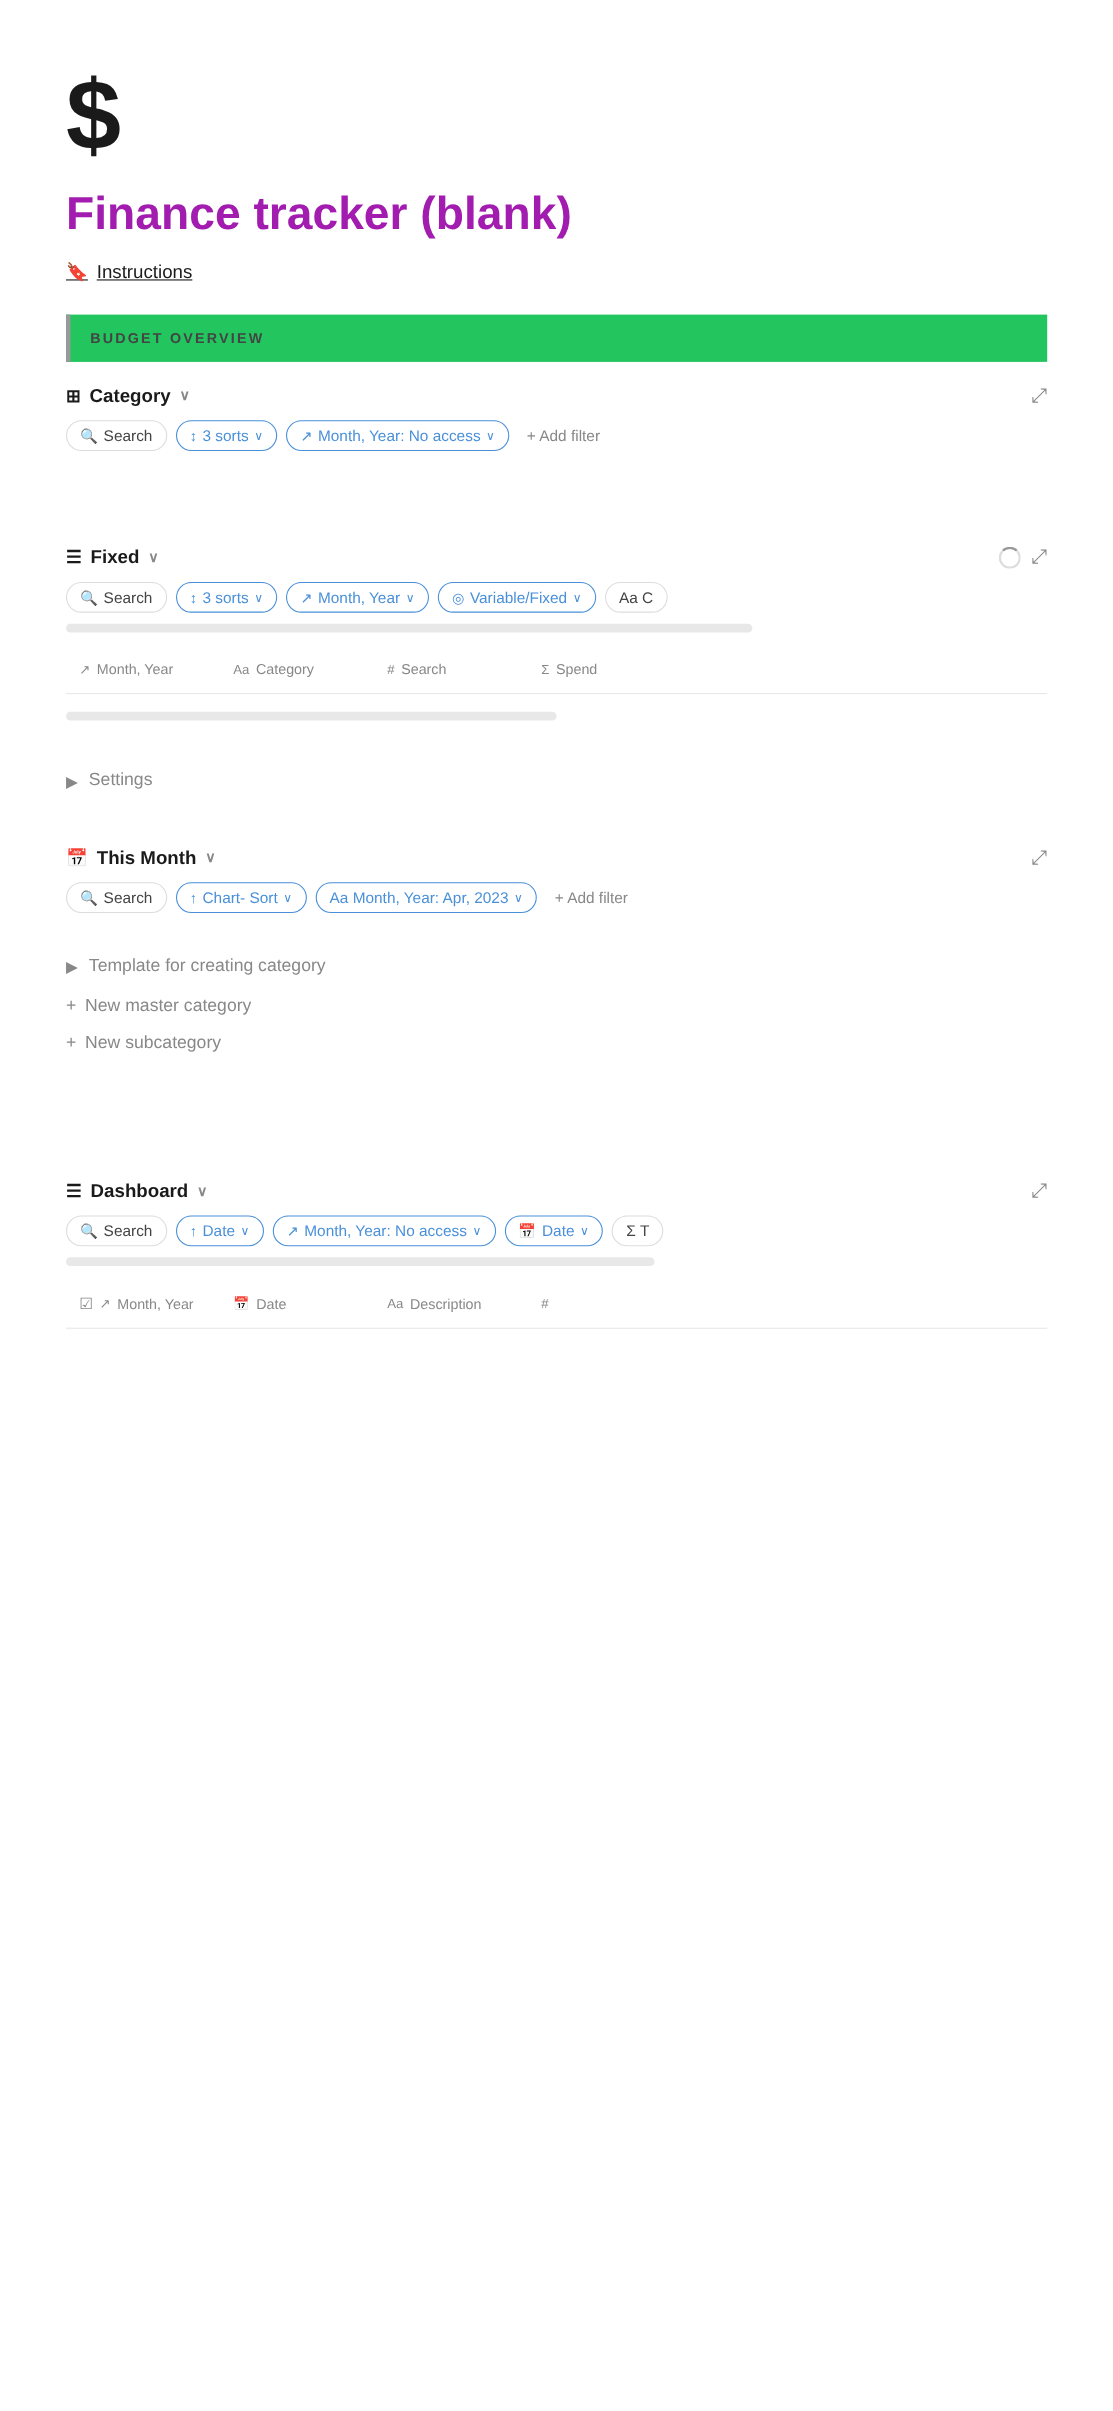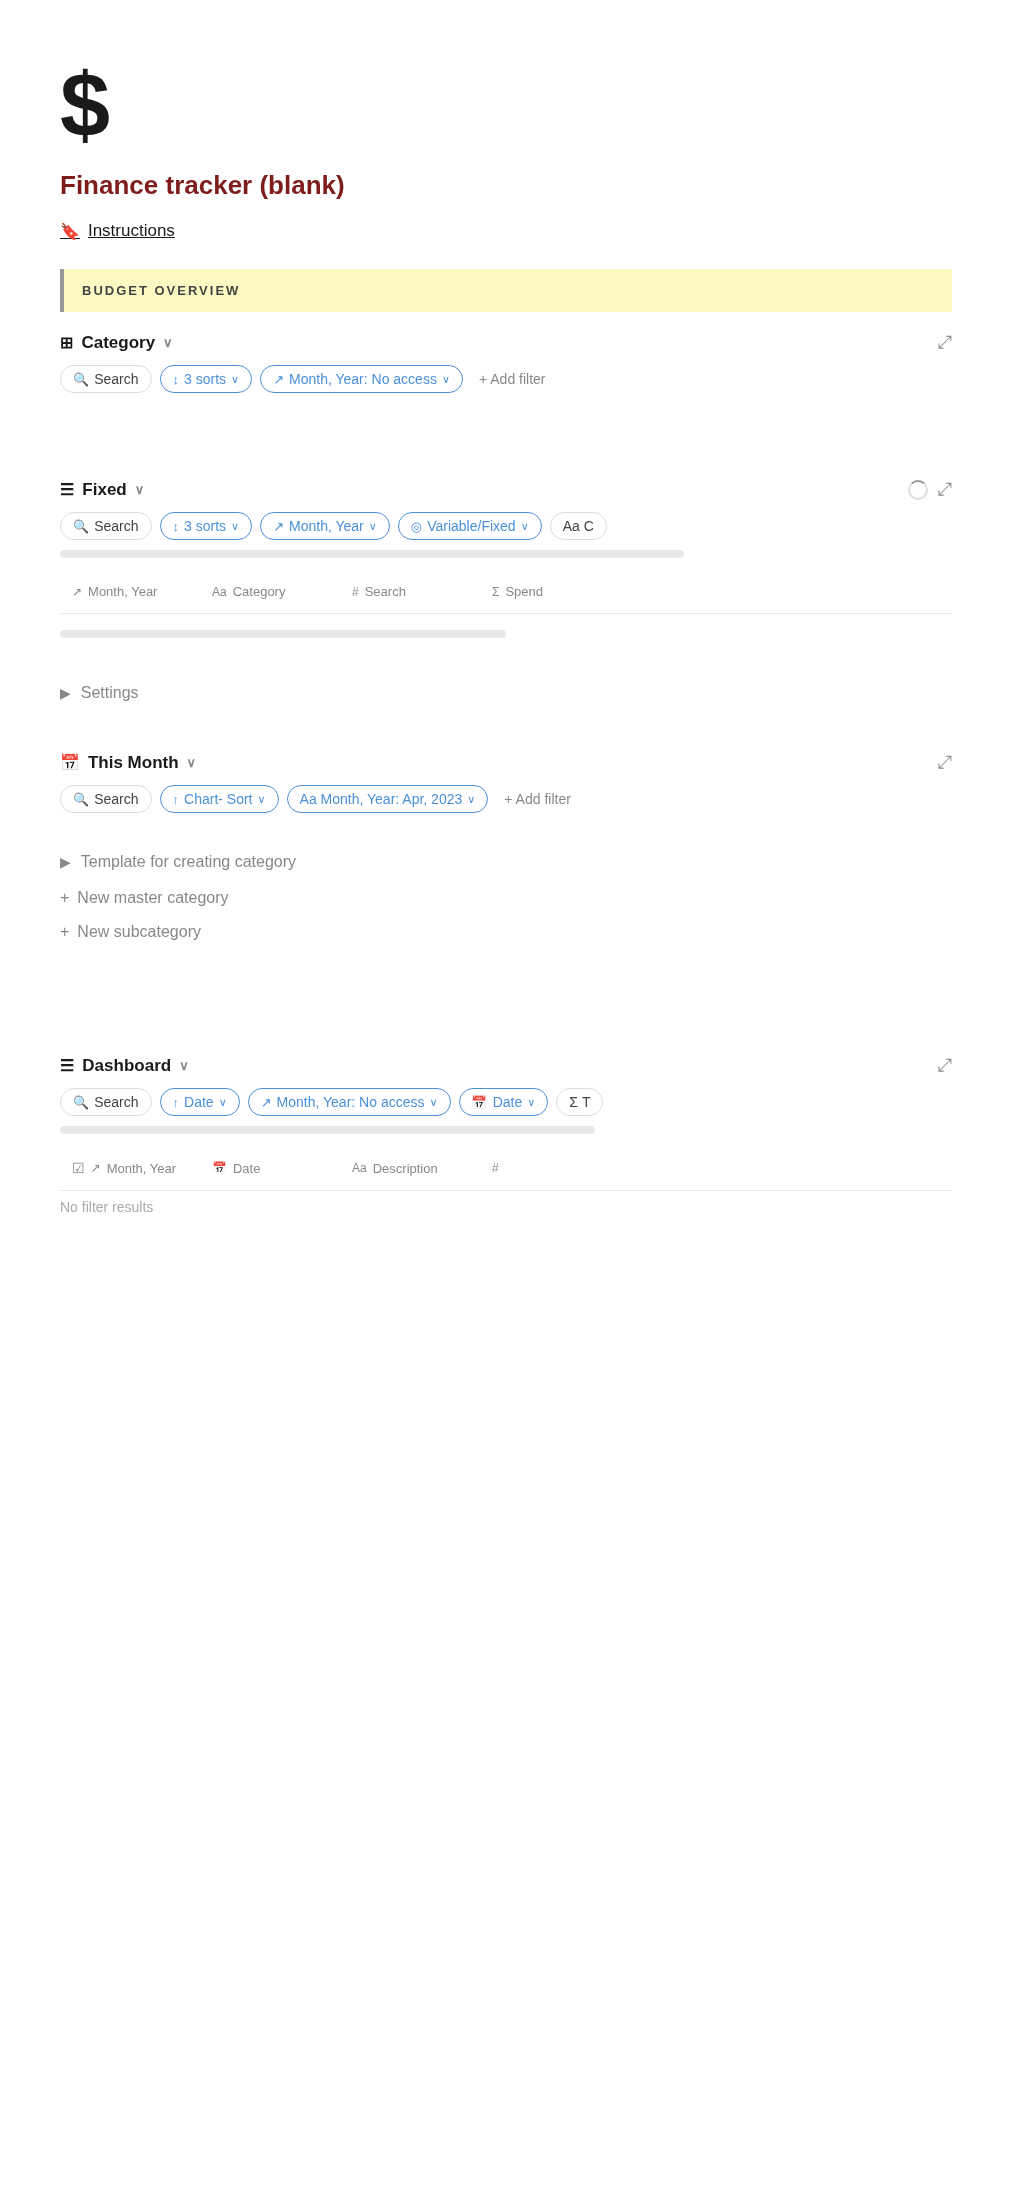"Finance tracker (blank)" .page-title { color: #7f1d1d -> #a21caf; font-size: 26px -> 42px }
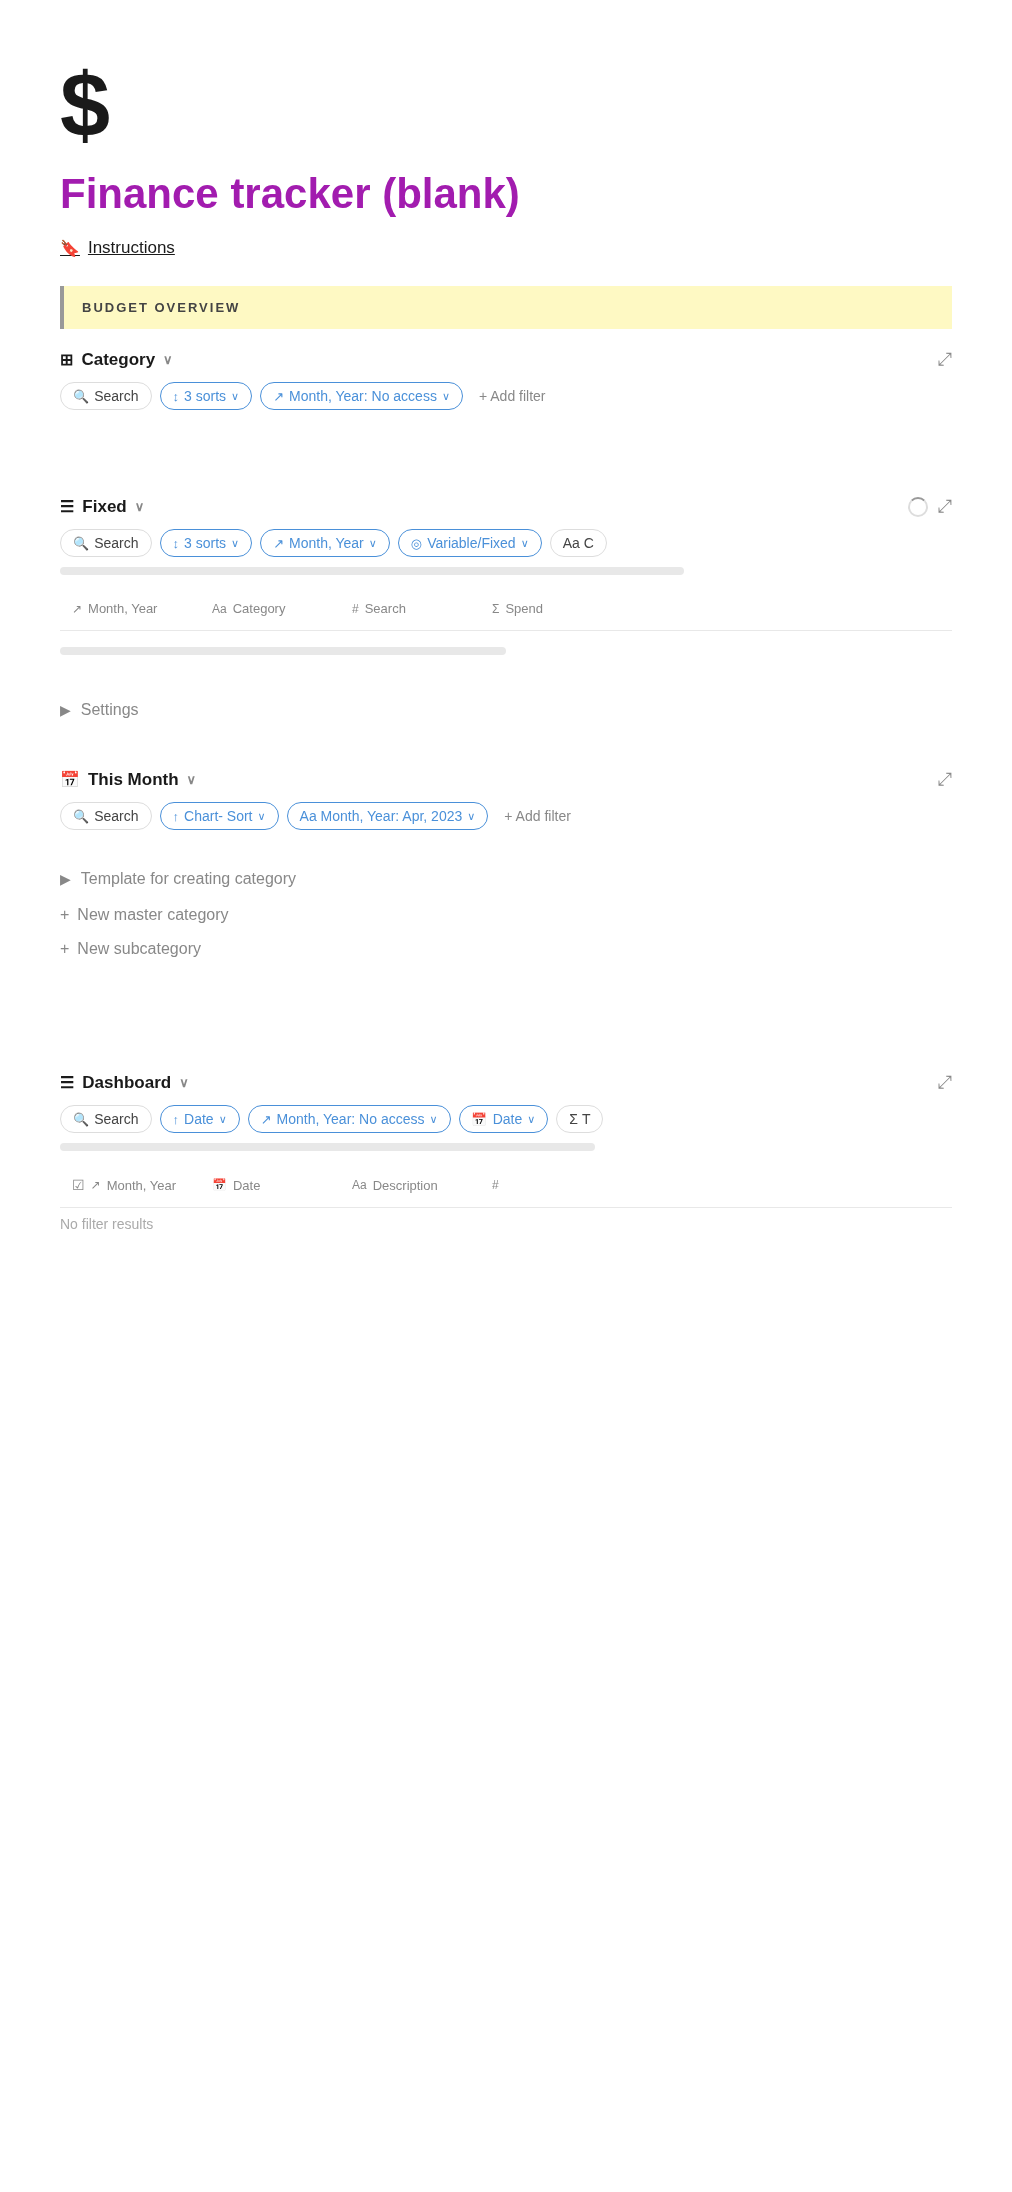"BUDGET OVERVIEW" .section-heading { background: #fef9c3 -> #22c55e }
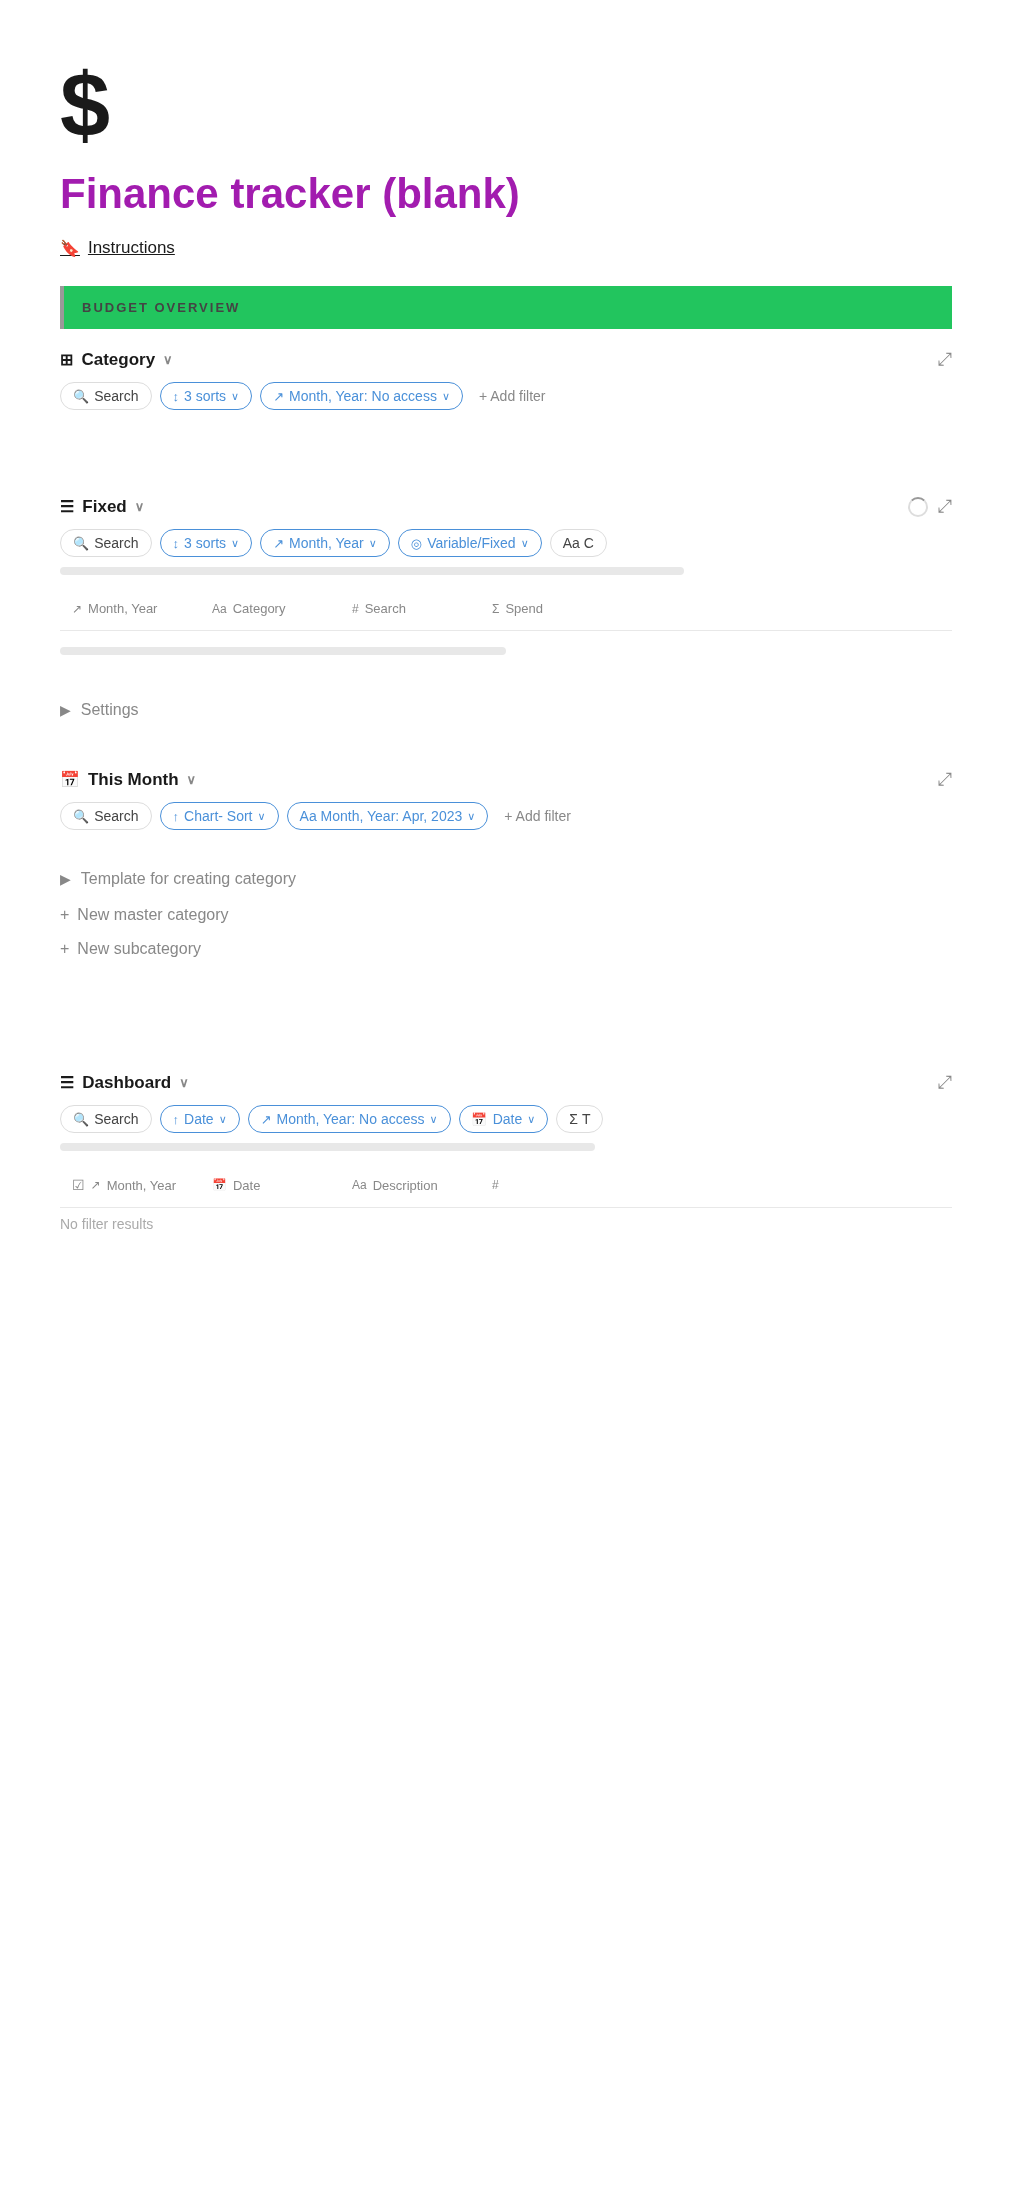"No filter results" div.no-results-text { html: <div>No filter results</div> -> none }
